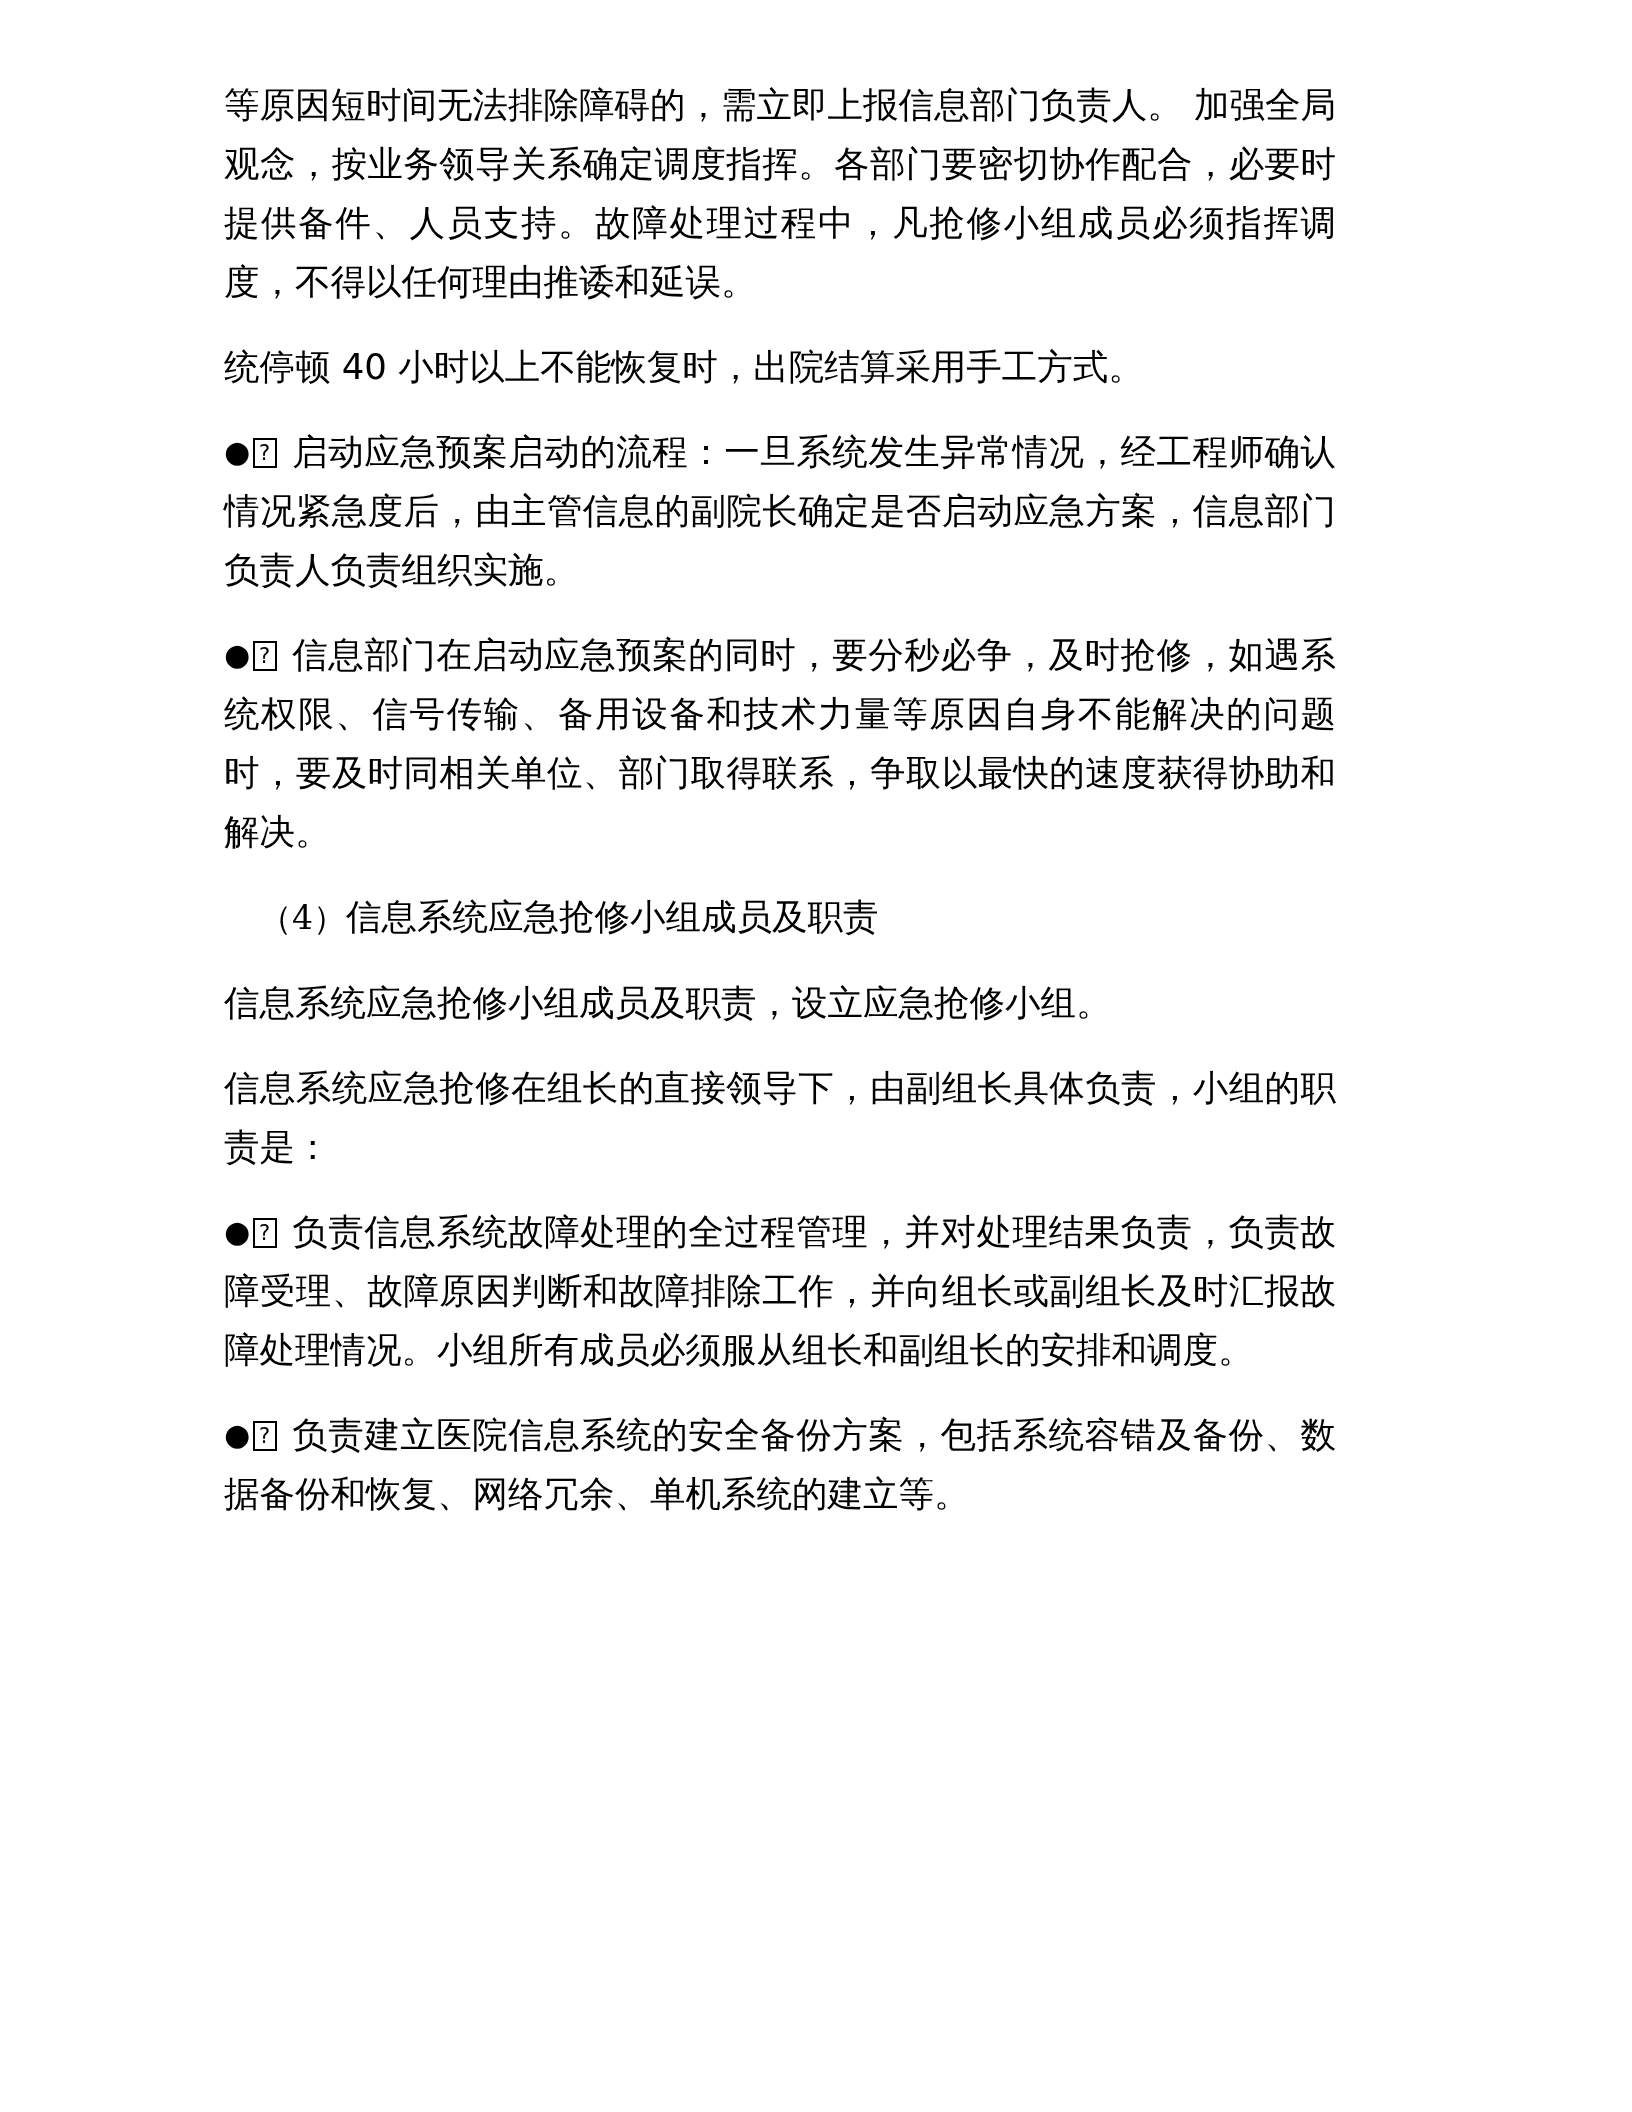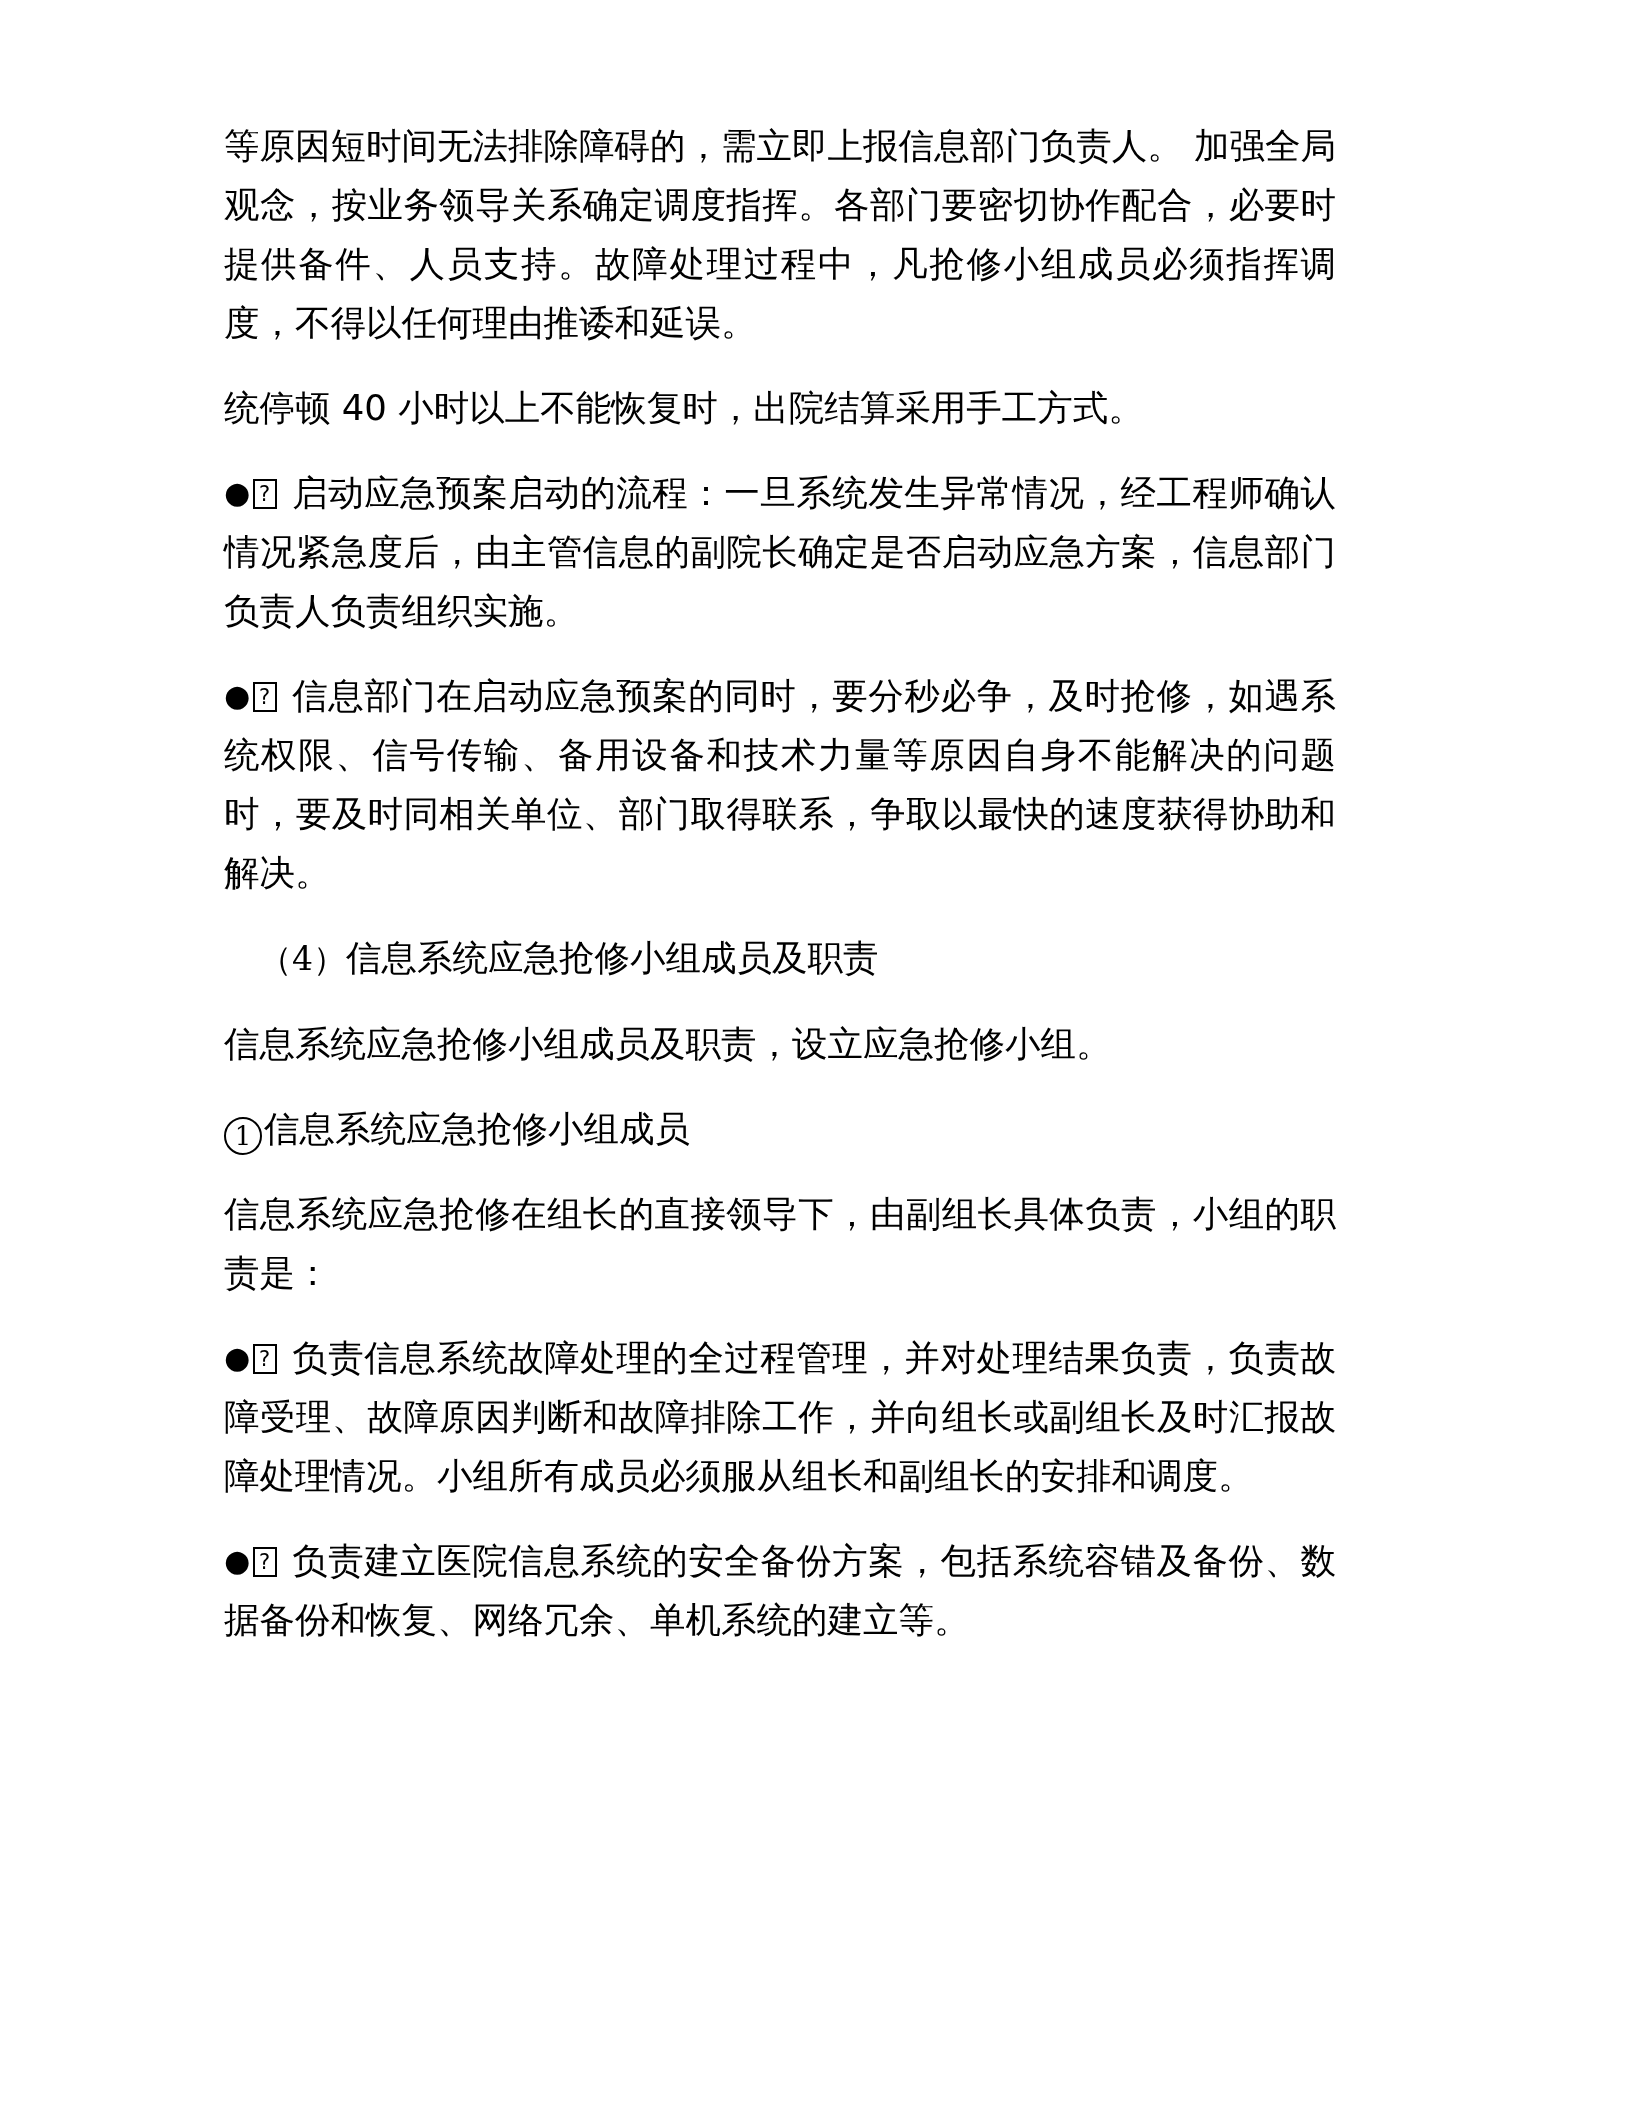"等原因短时间无法排除障碍的，需立即上报信息部门负责人。" .page { padding: 116px 196px 0 224px -> 75px 196px 0 224px }
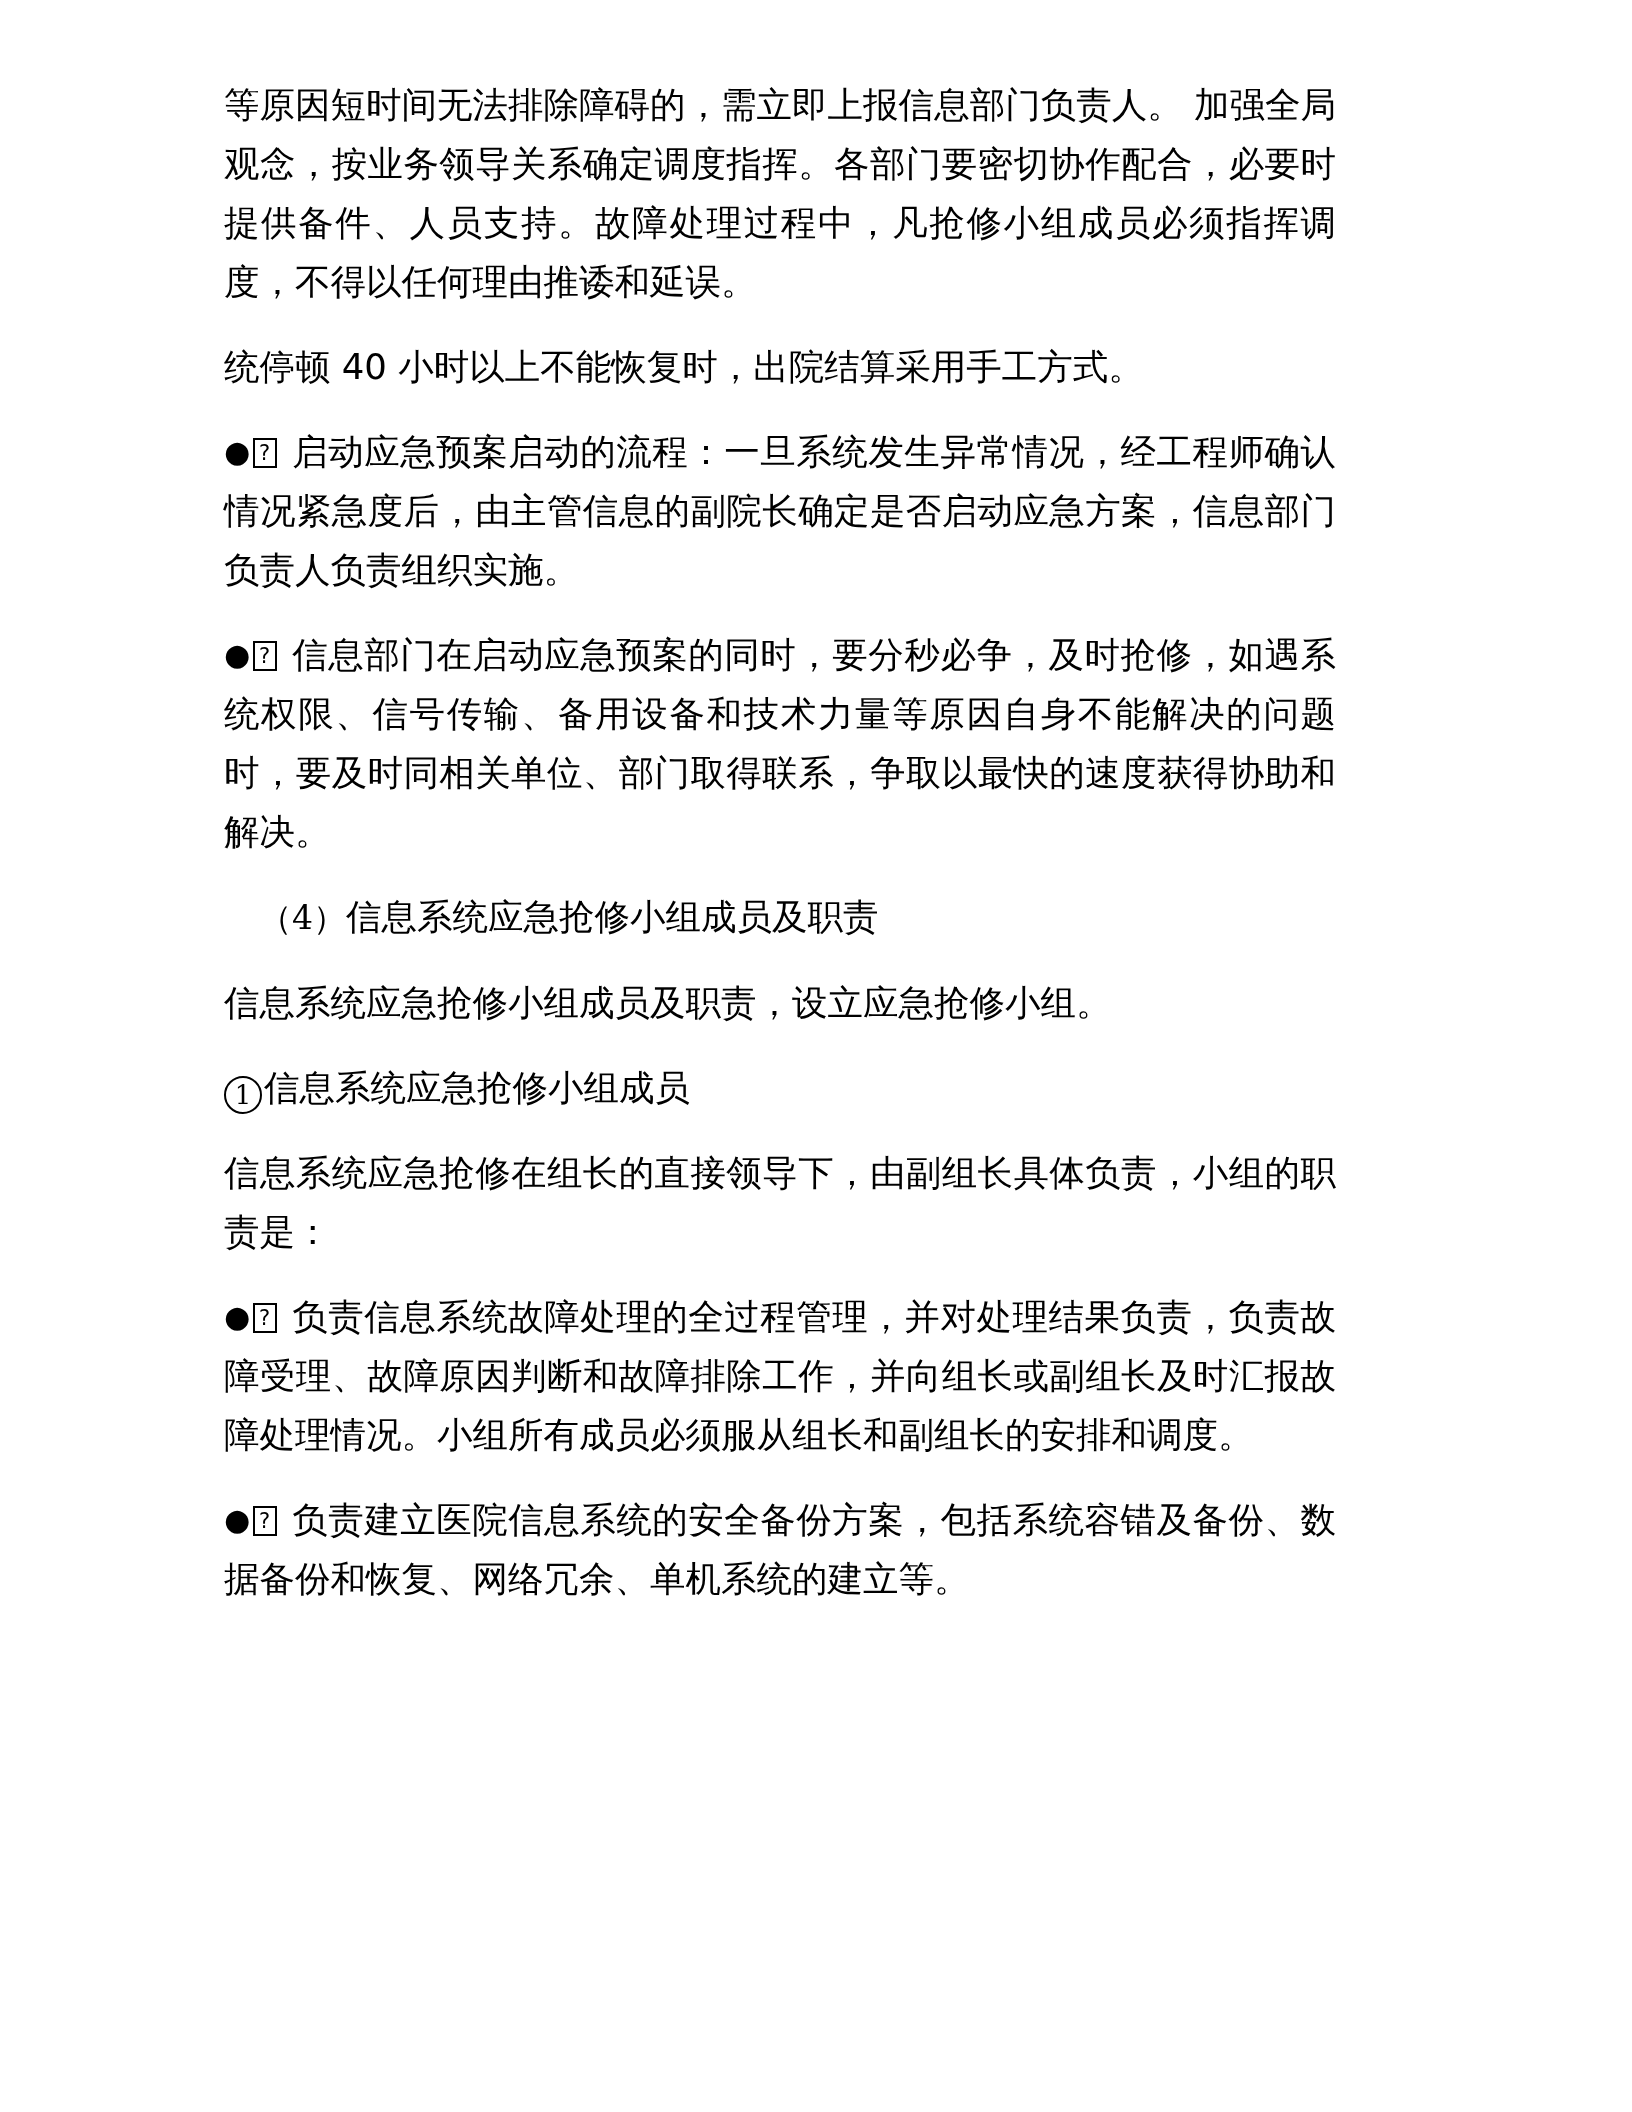"1 信息系统应急抢修小组成员" p.para { html: <p><span>1</span><span>信息系统应急抢修小组成员</span></p> -> none }
